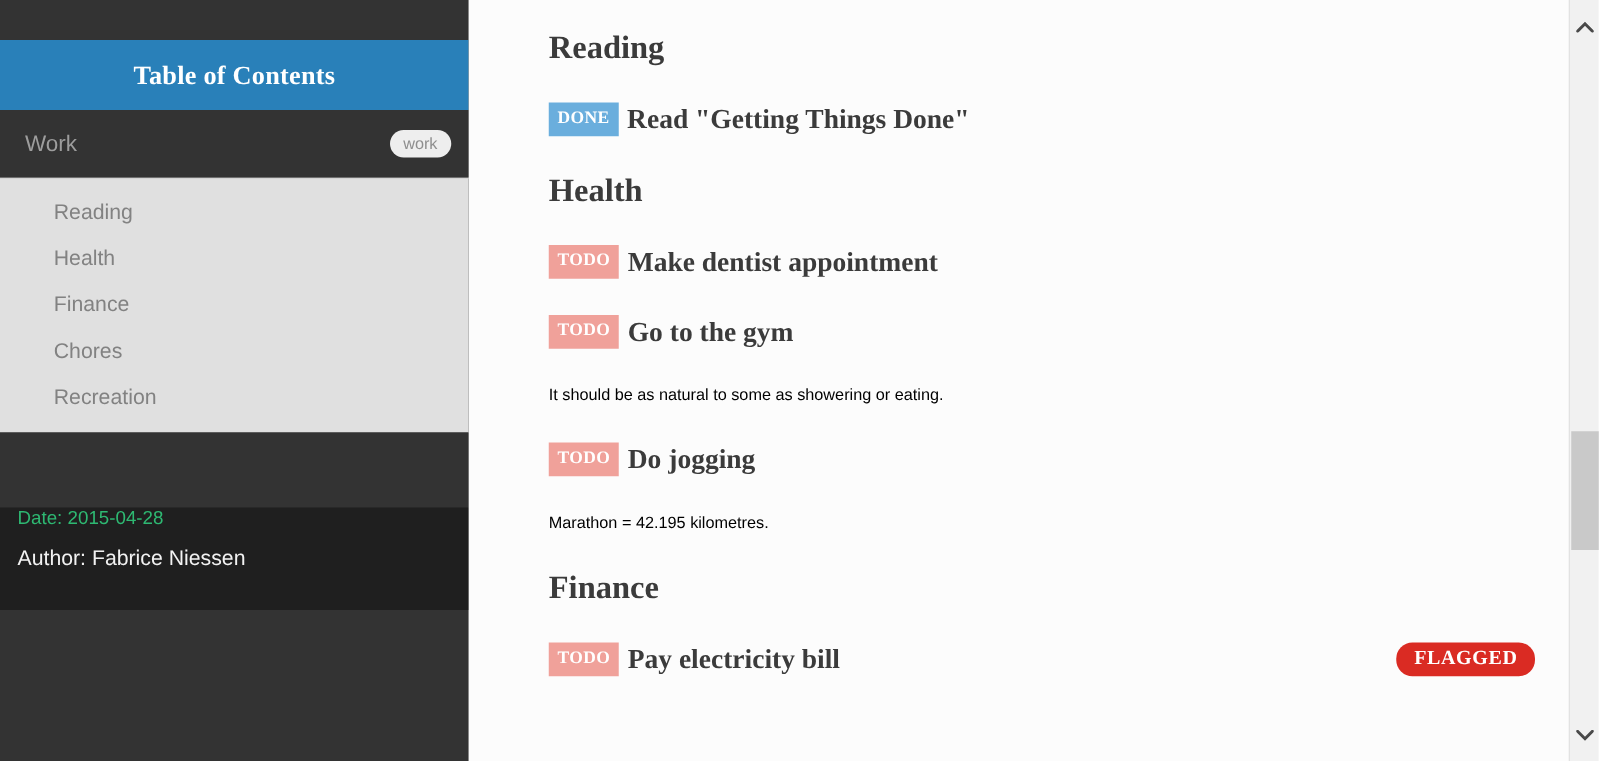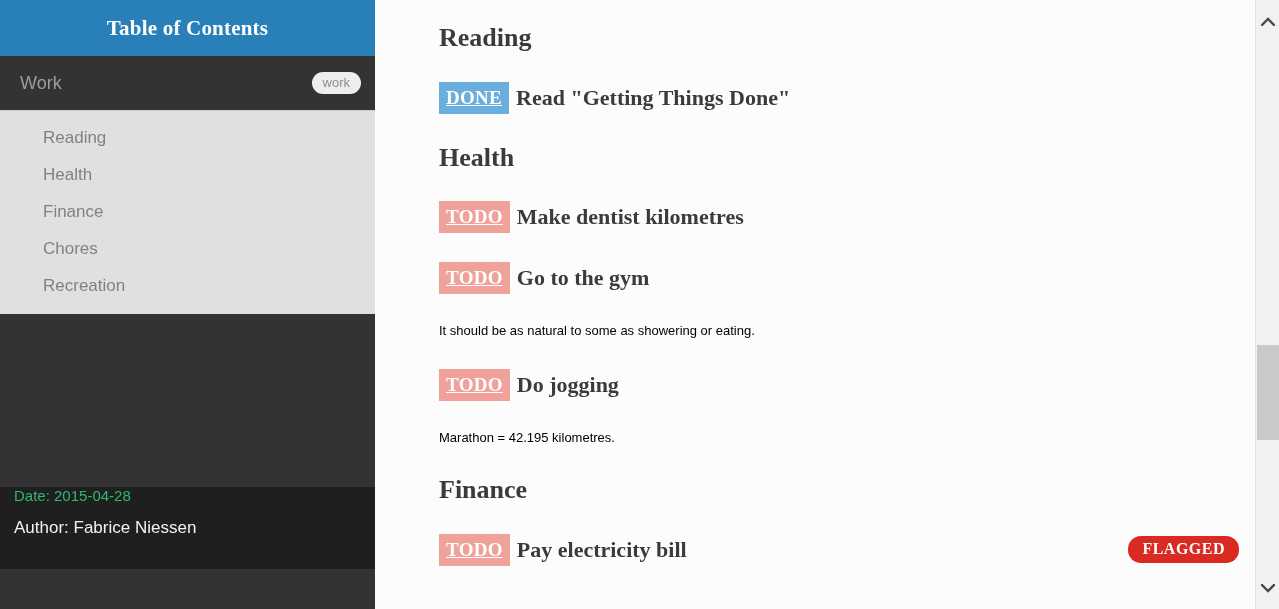"Table of Contents" .sidebar-inner { height: 569px -> 456px; margin-top: none -> 32px }
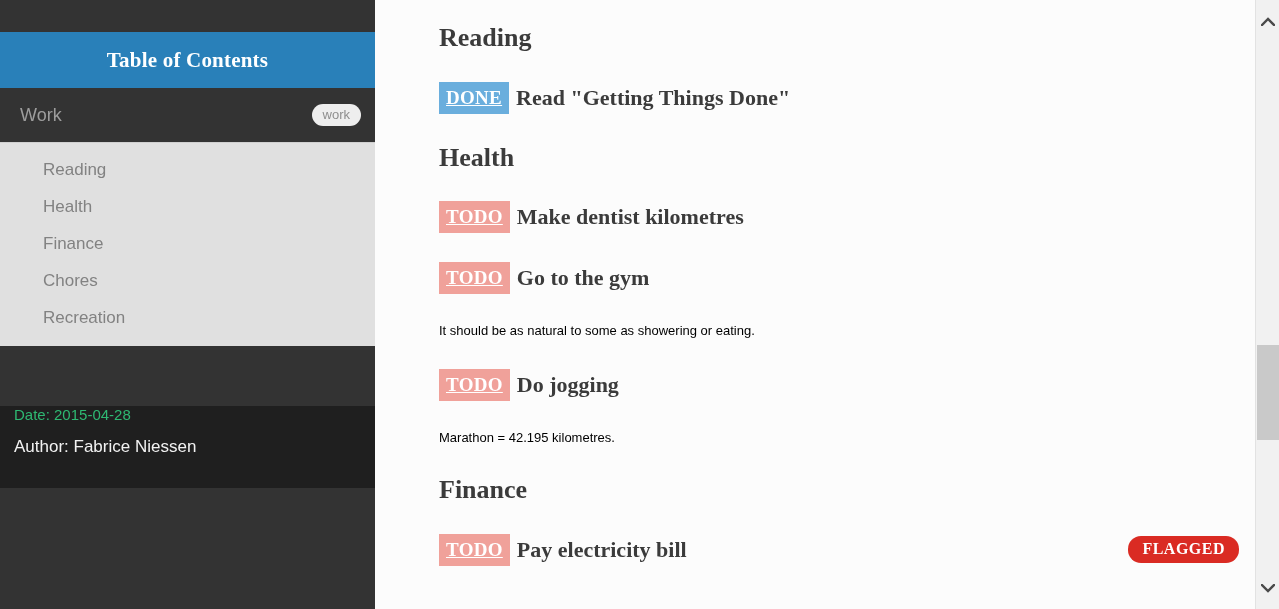"DONE" .kw { font-size: 19px -> 14px; text-decoration: underline -> none }
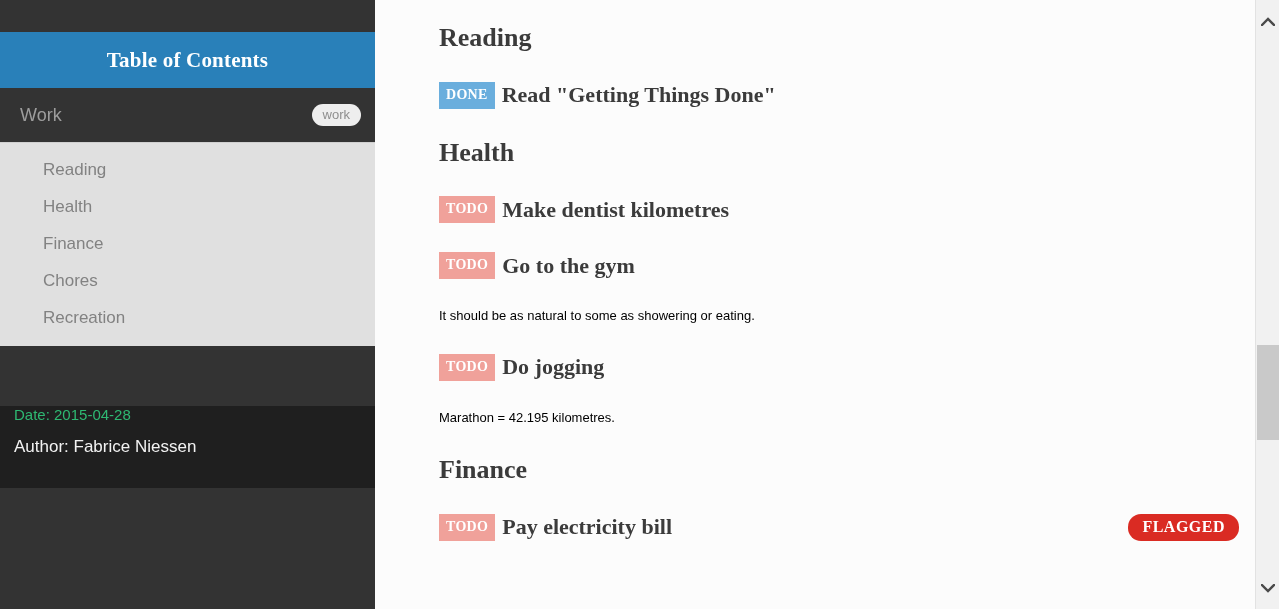"Make dentist kilometres" span.task-title { text: kilometres -> appointment }
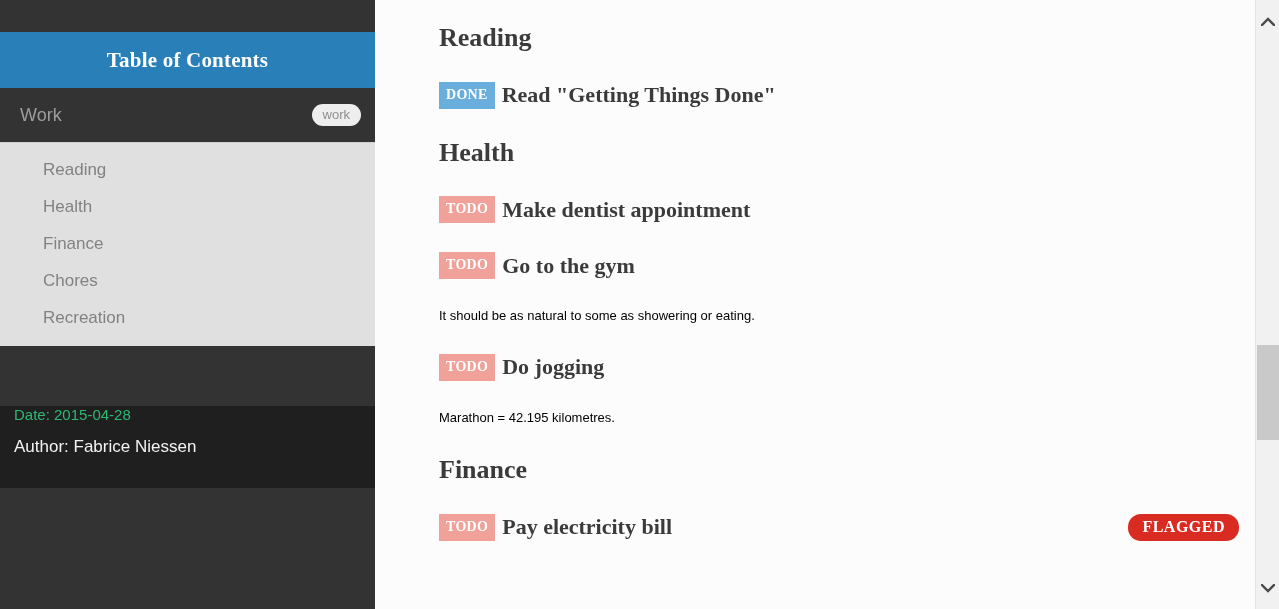"FLAGGED" .flag-badge { right: 16px -> 27px }
